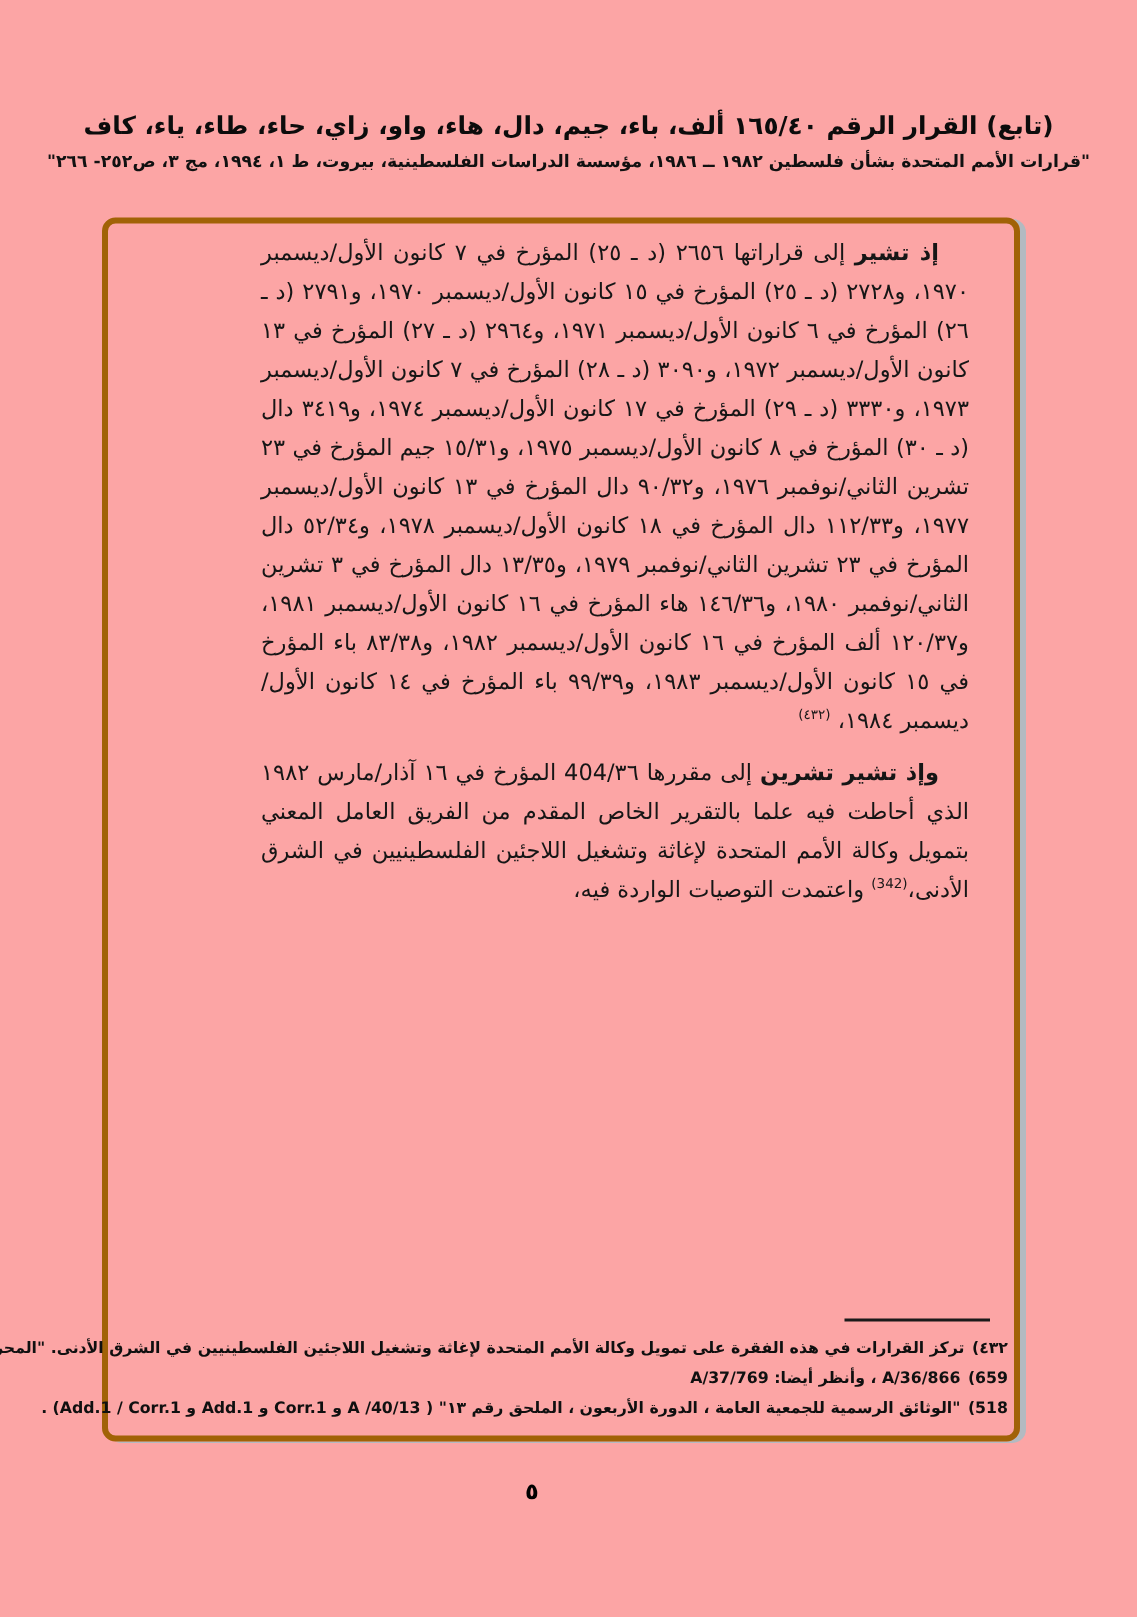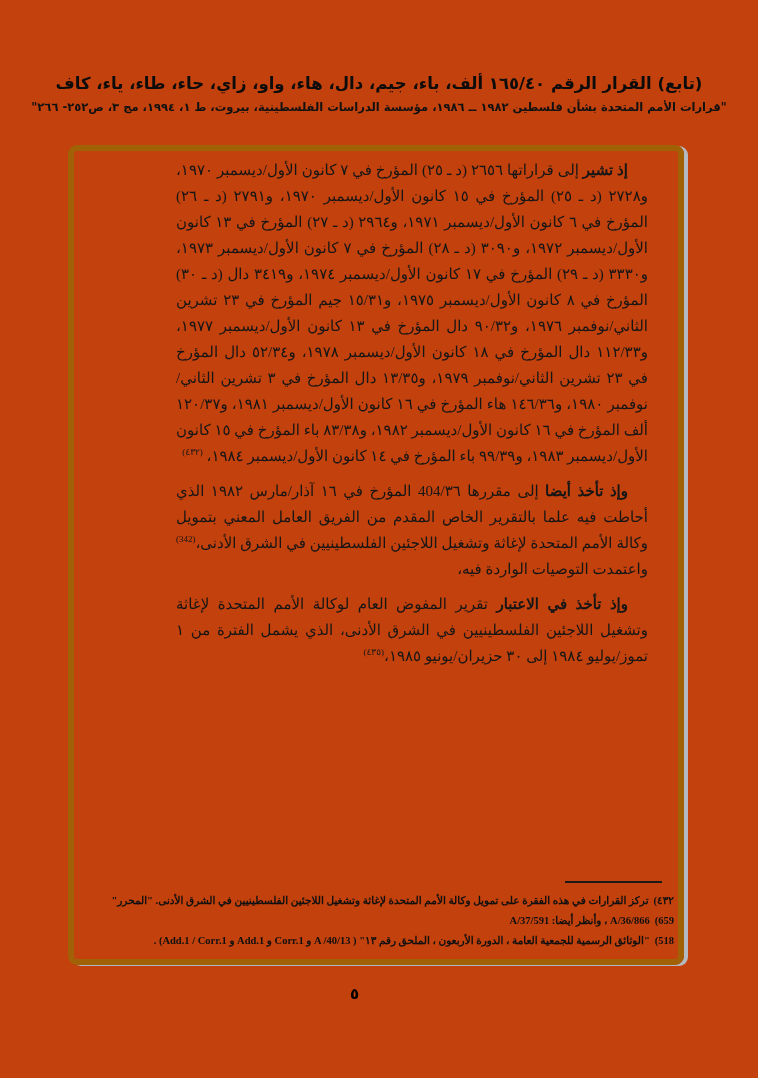"(تابع) القرار الرقم ١٦٥/٤٠ ألف،" .page { background: #c2410c -> #fca5a5 }
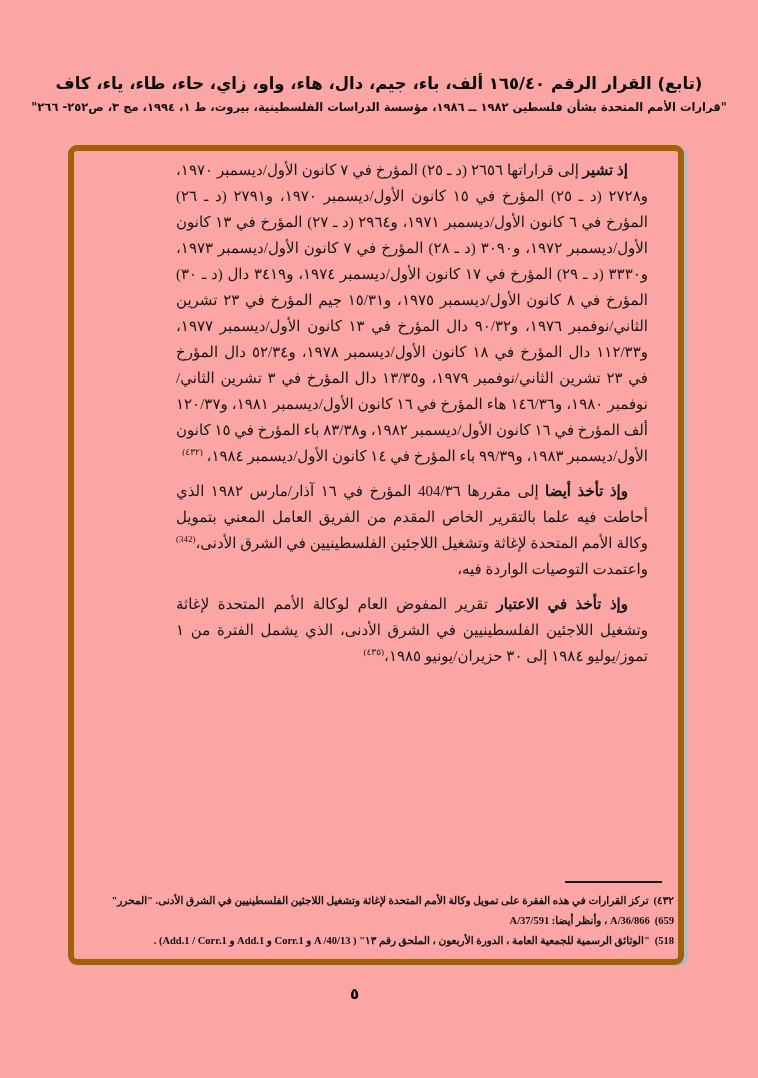"إذ تشير إلى قراراتها ٢٦٥٦" .green-box { border: 6px solid #a16207 -> 4px solid #a16207; font-family: Liberation Serif, serif -> none }
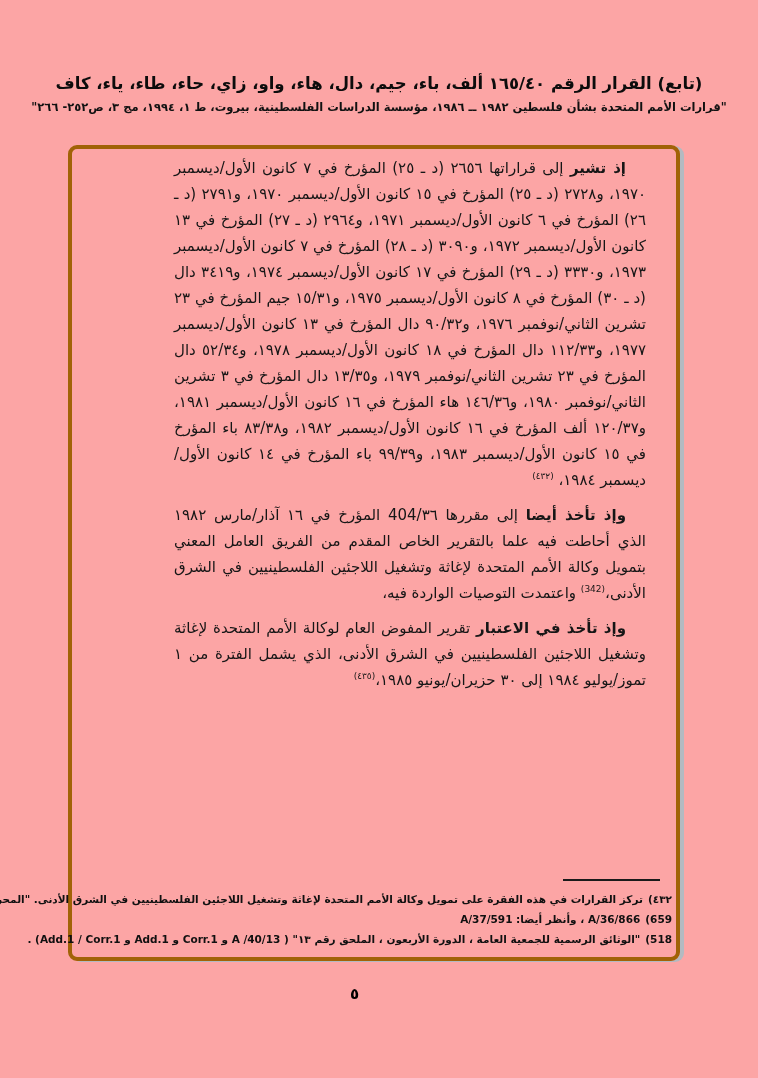"وإذ تأخذ أيضا" span.b { text: تأخذ أيضا -> تشير تشرين }
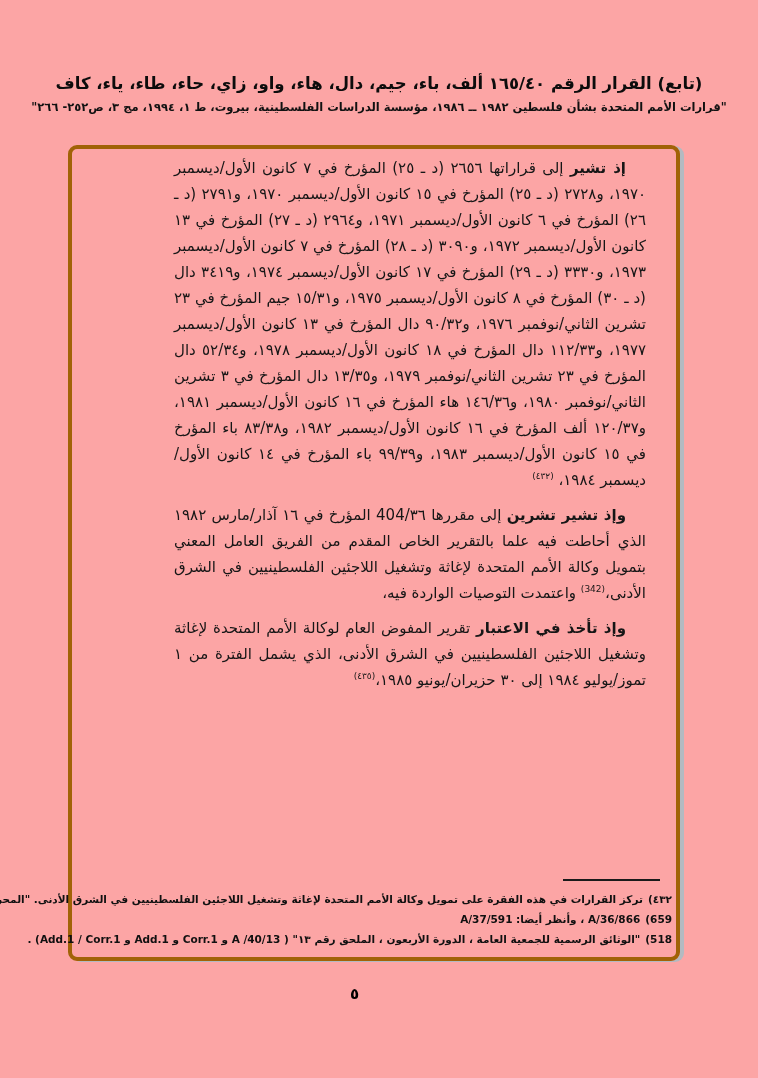"وإذ تأخذ في الاعتبار تقرير" div.para { html: <div><span>وإذ تأخذ في الاعتبار</span><span> تقرير المفوض العام لوكالة الأمم المتحدة لإغاثة وتشغيل اللاجئين الفلسطينيين في الشرق الأدنى، الذي يشمل الفترة من ١ تموز/يوليو ١٩٨٤ إلى ٣٠ حزيران/يونيو ١٩٨٥،</span><sup>(٤٣٥)</sup></div> -> none }
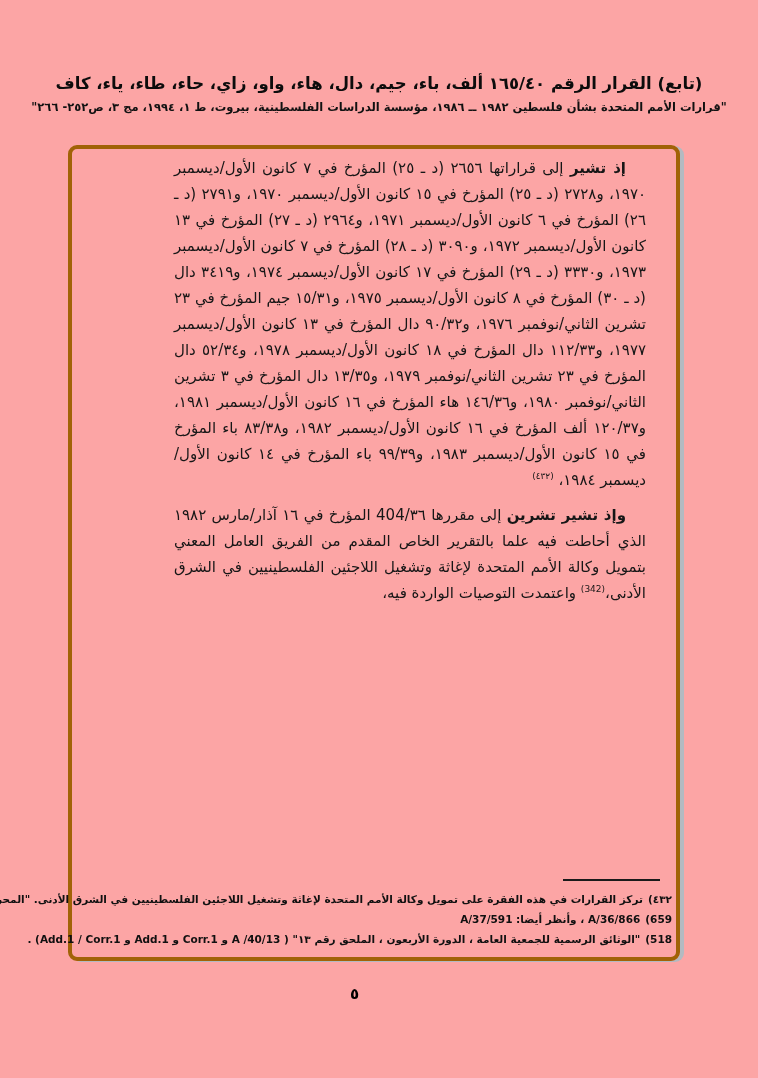"A/36/866 ، وأنظر أيضا: A/37/591" span { text: A/37/591 -> A/37/769 }
